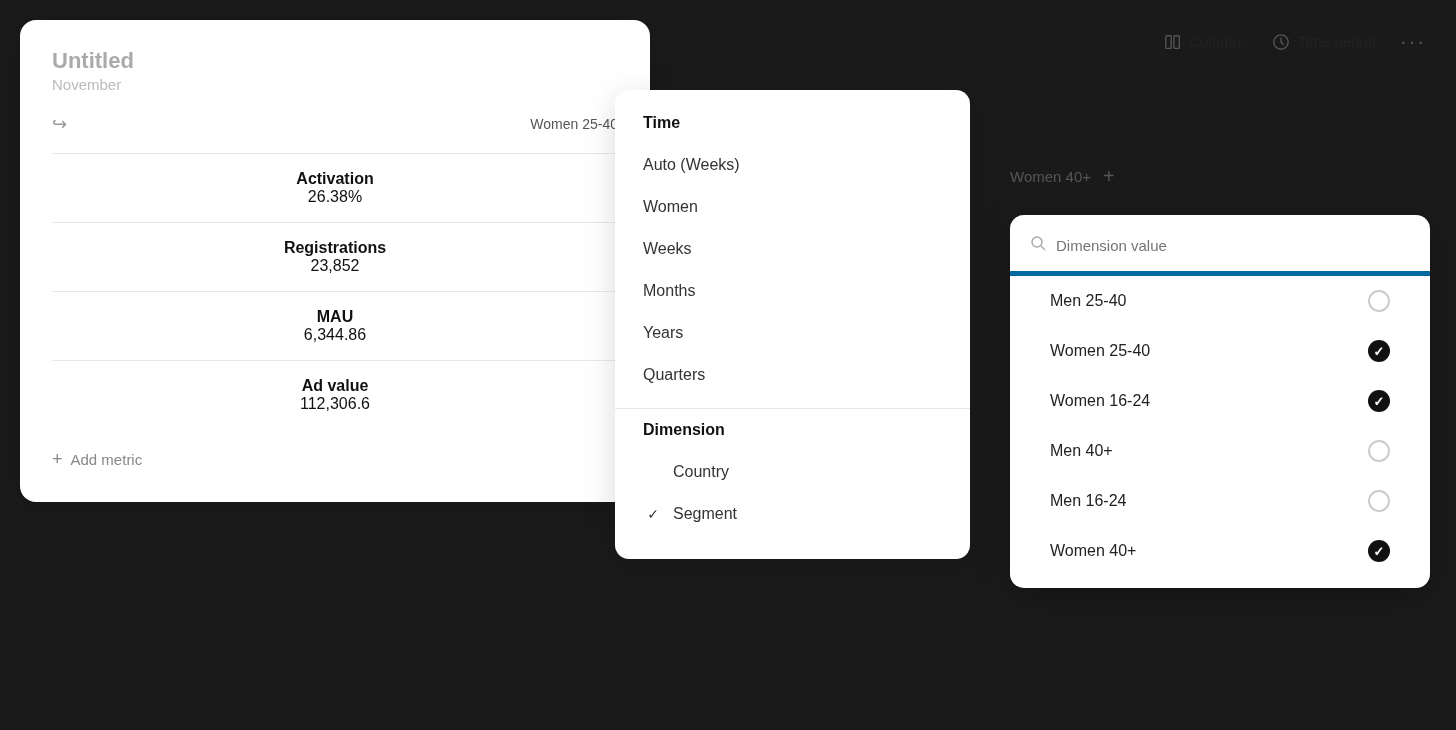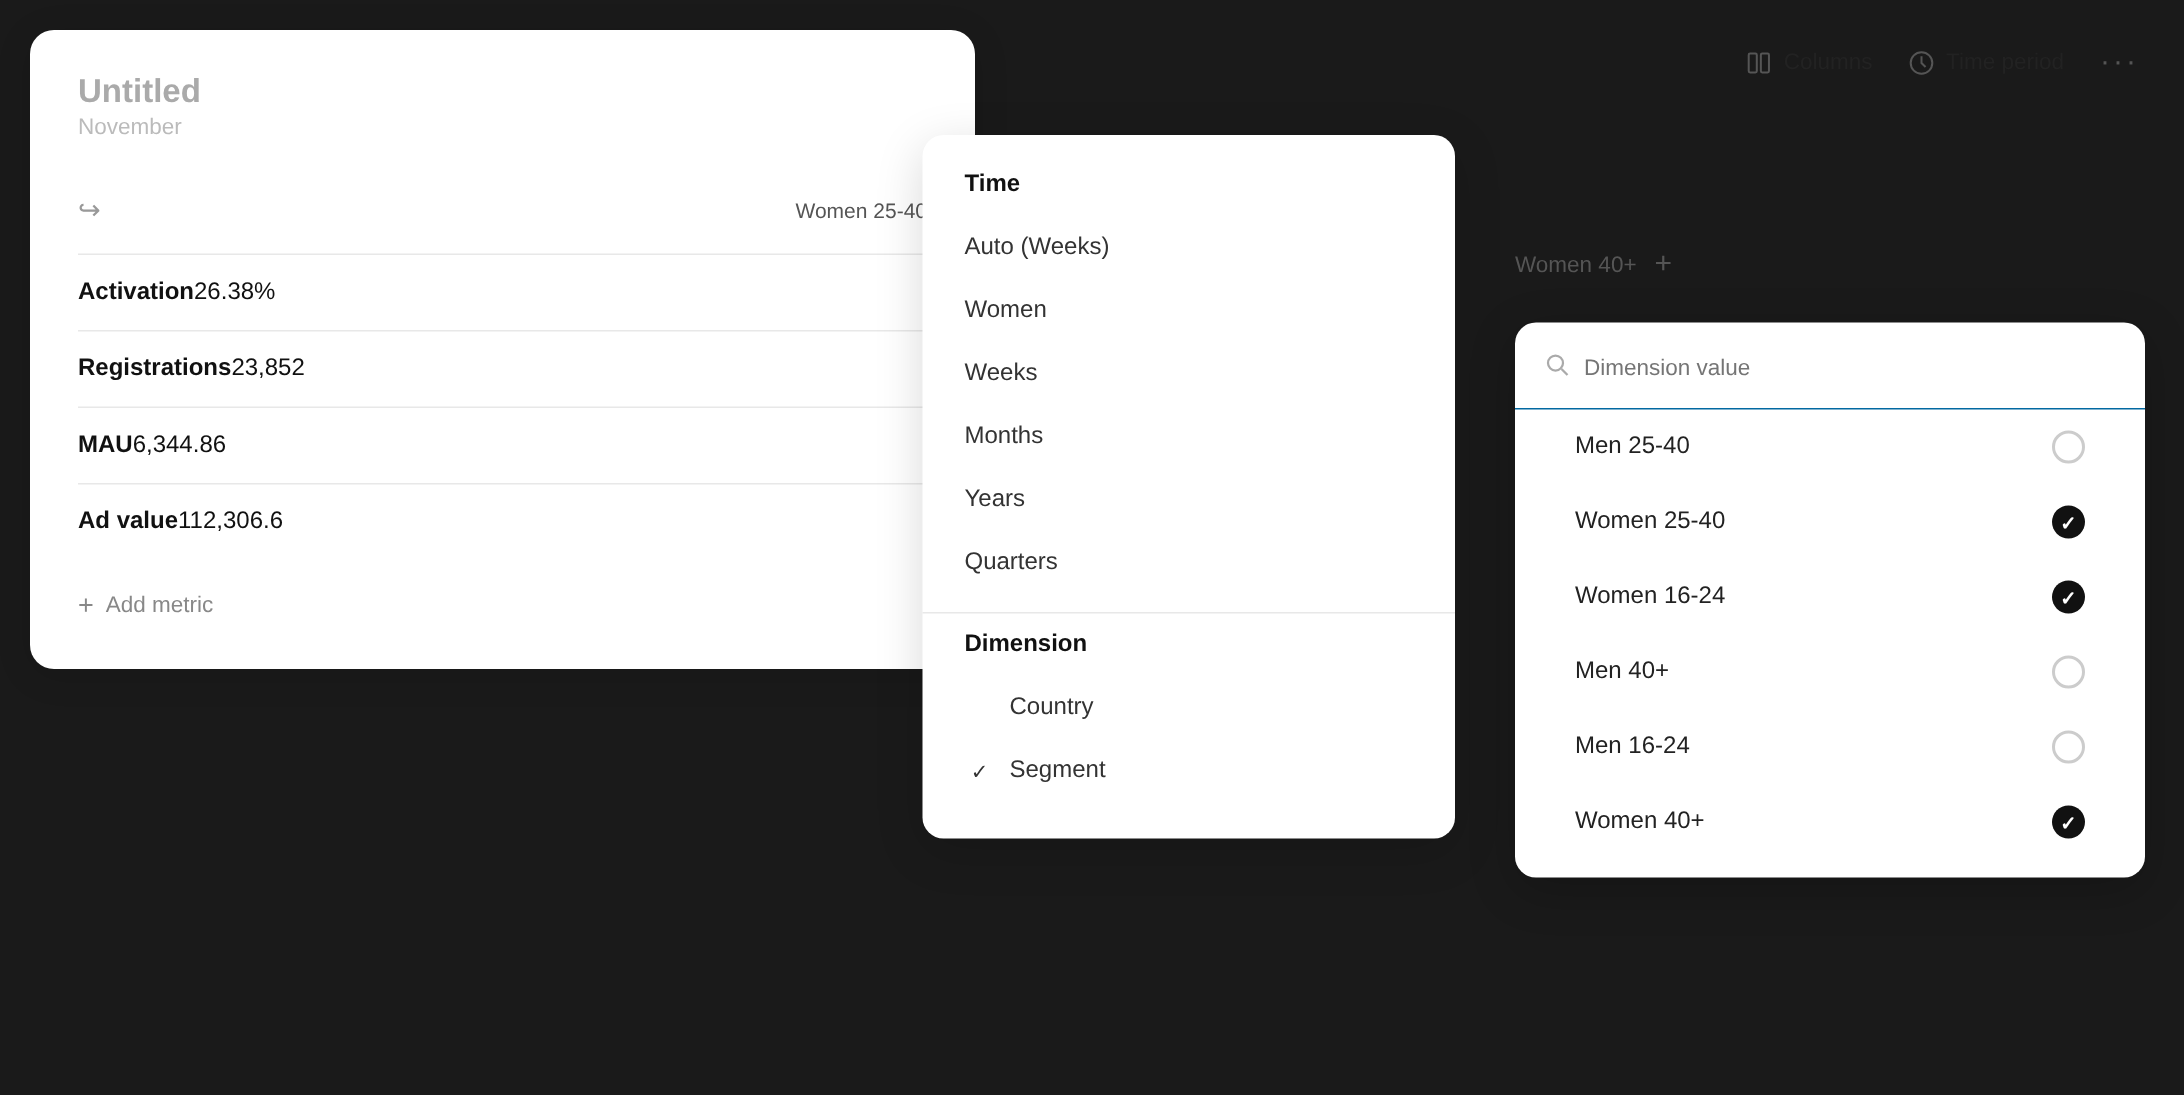"November" div { margin-bottom: 36px -> 20px }
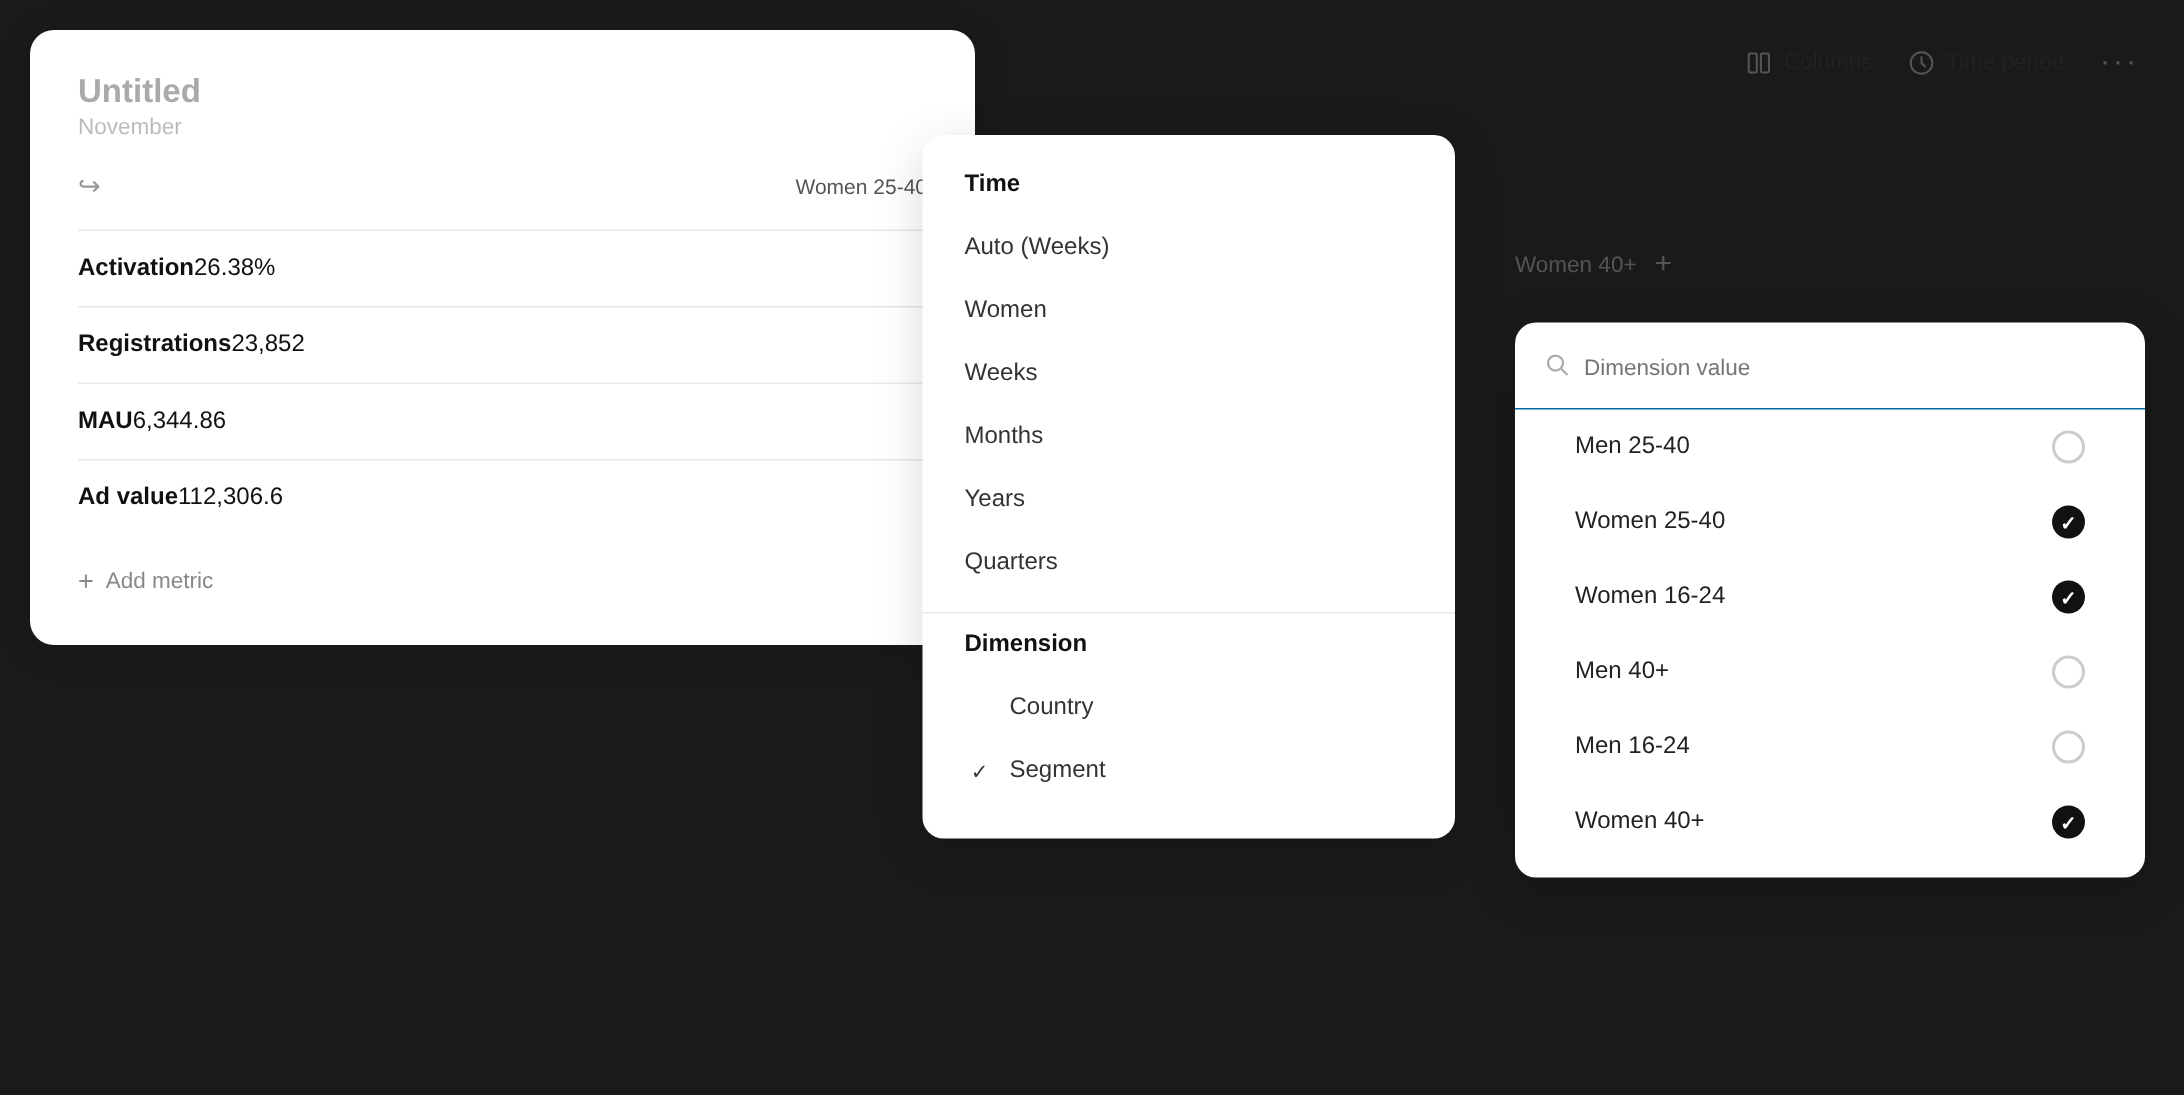"Activation" .metric-row { flex-direction: none -> column; justify-content: flex-start -> flex-end }
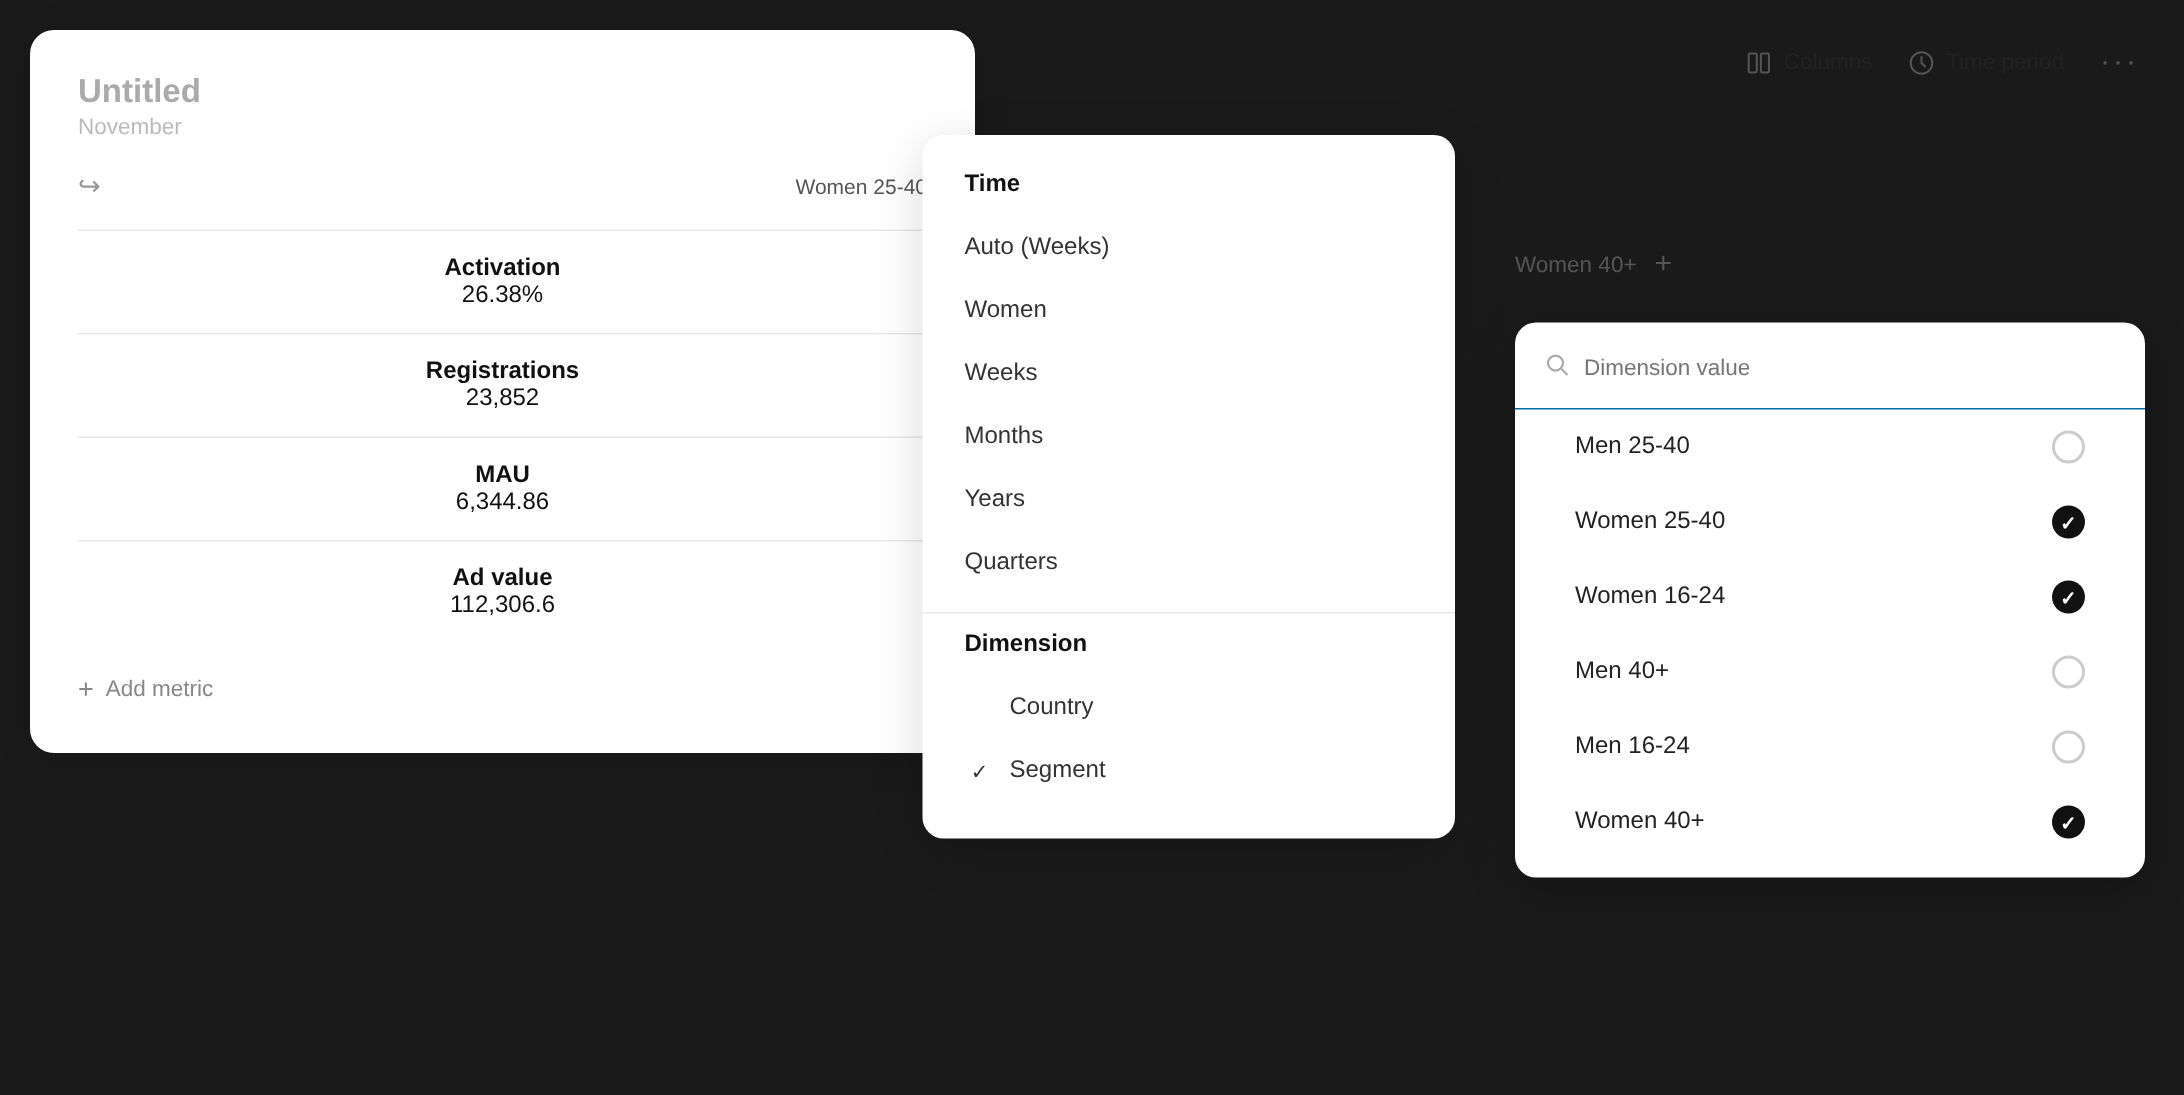"Dimension value" .dim-search { border-bottom: 1px solid #0369a1 -> 5px solid #0369a1 }
